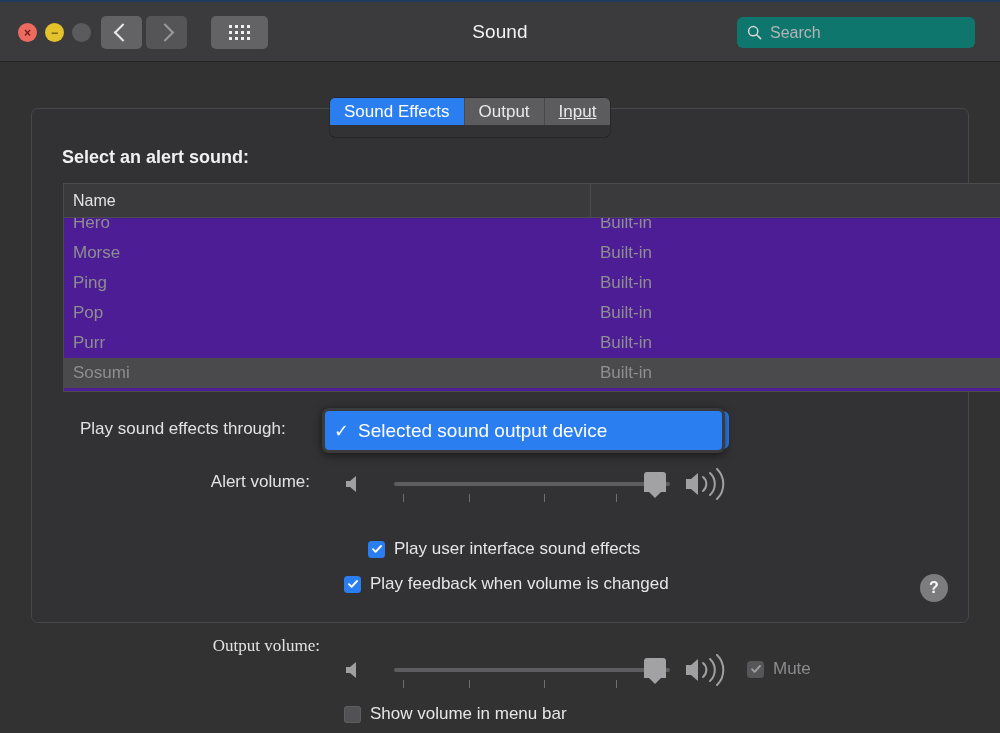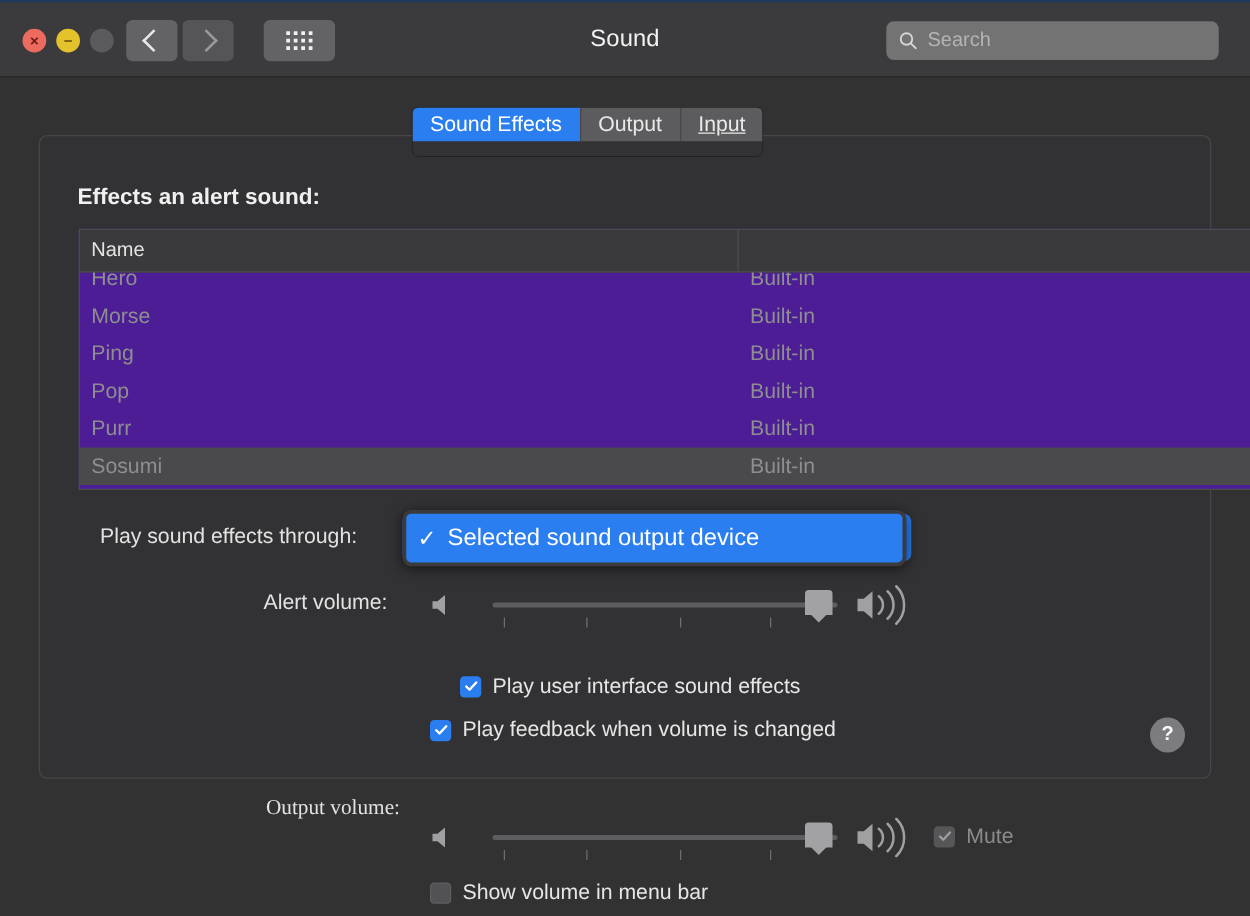"Search" #searchbox { background: #737373 -> #0f766e; width: 266px -> 238px }
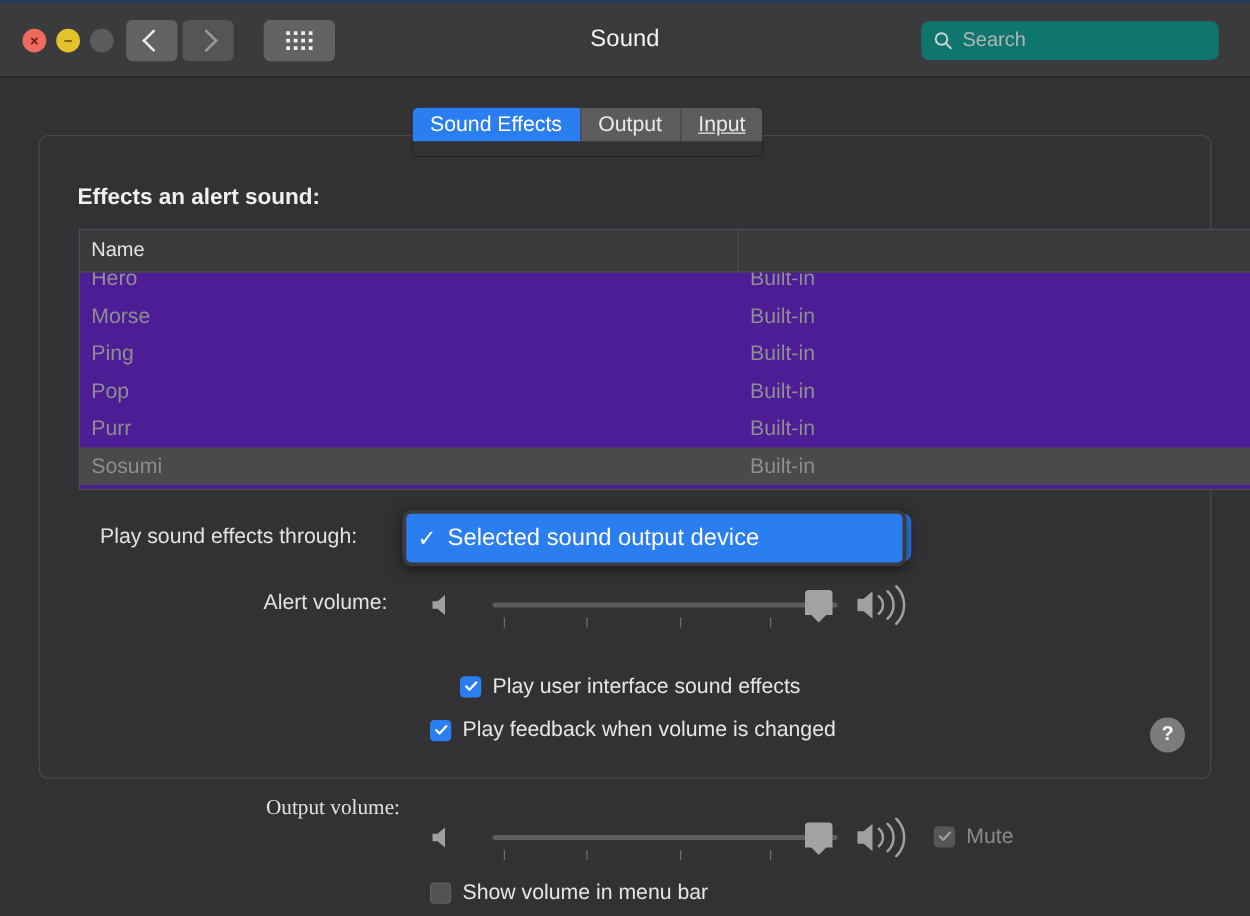"Sound Effects" #tabs { top: 84px -> 96px }
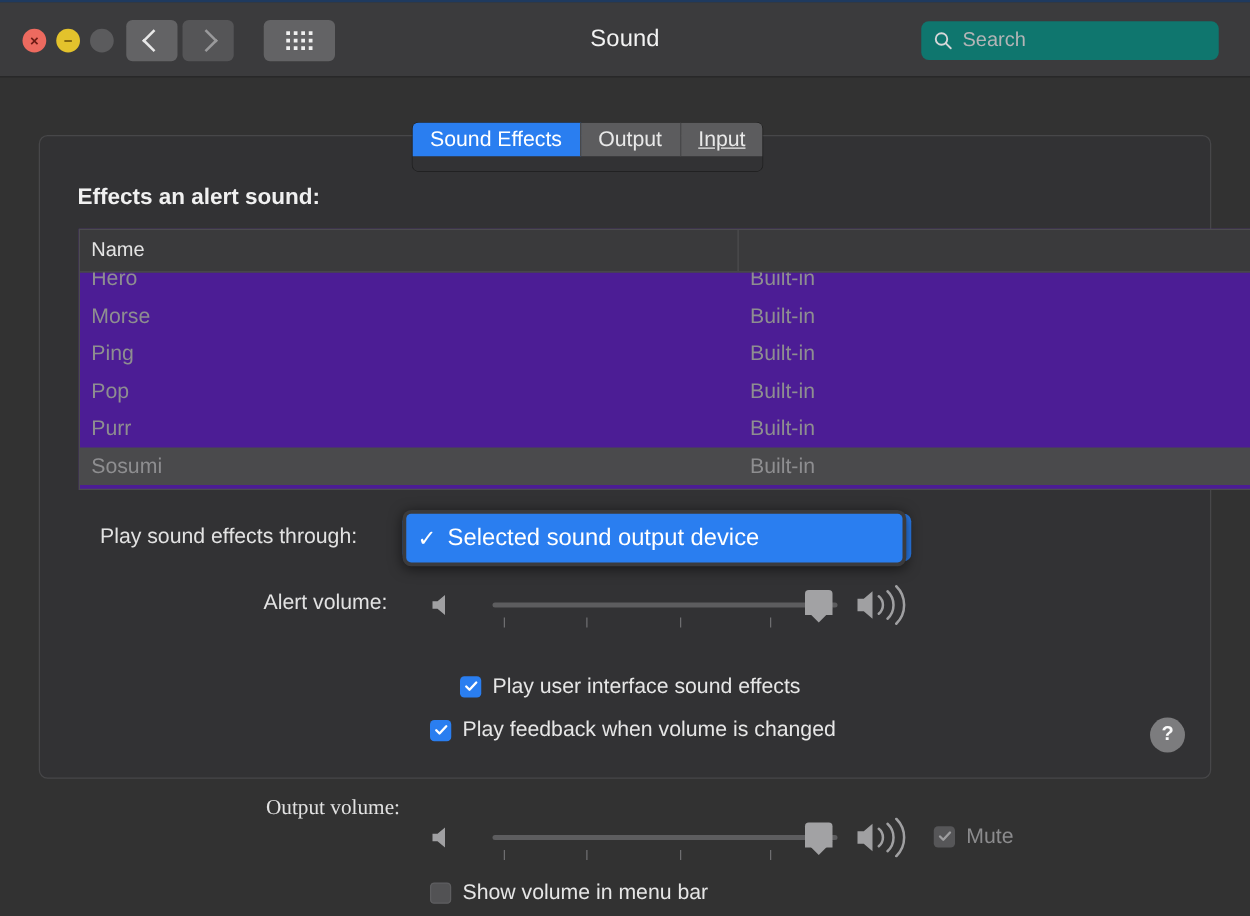"Effects an alert sound:" div { text: Effects -> Select }
